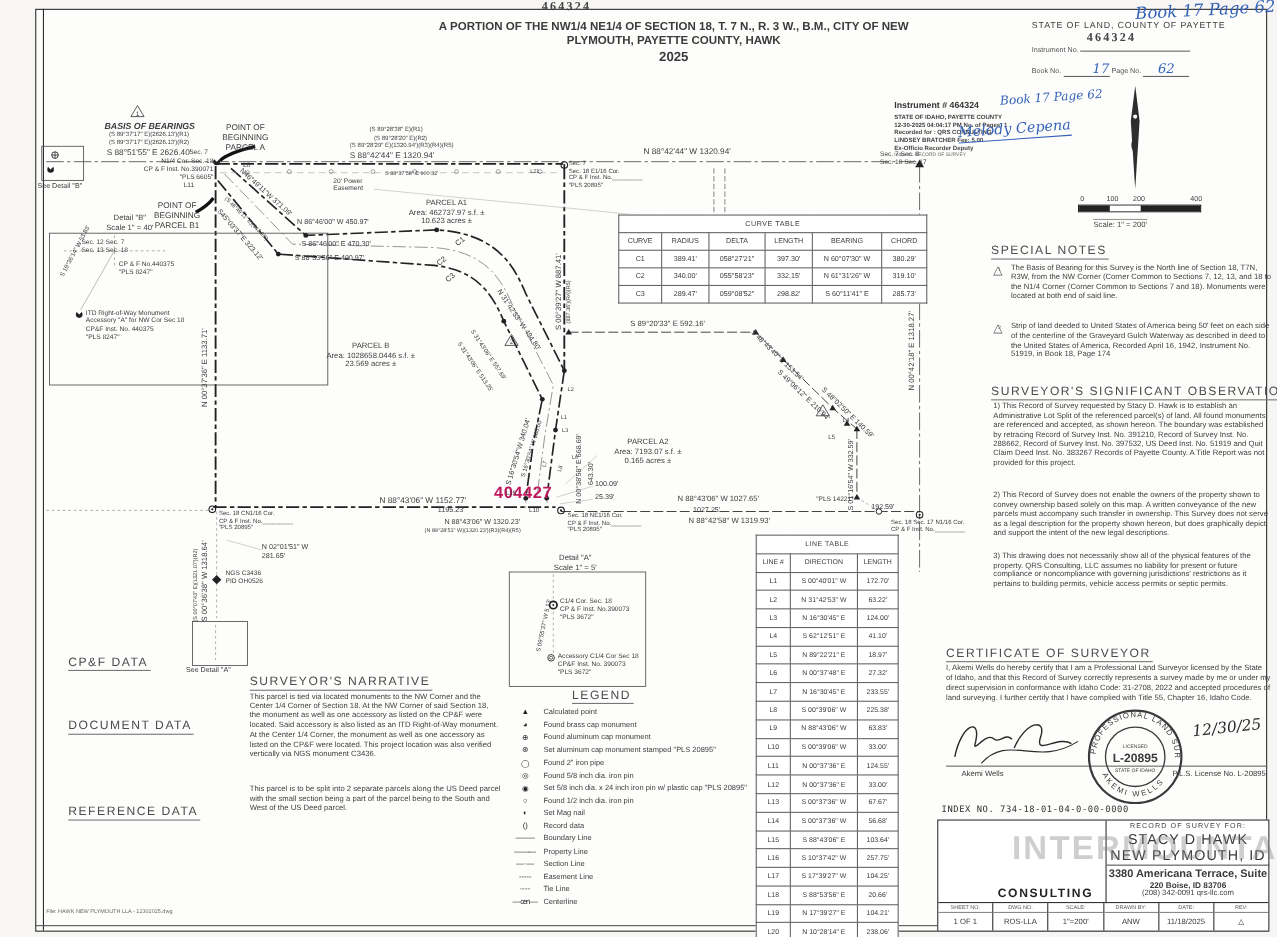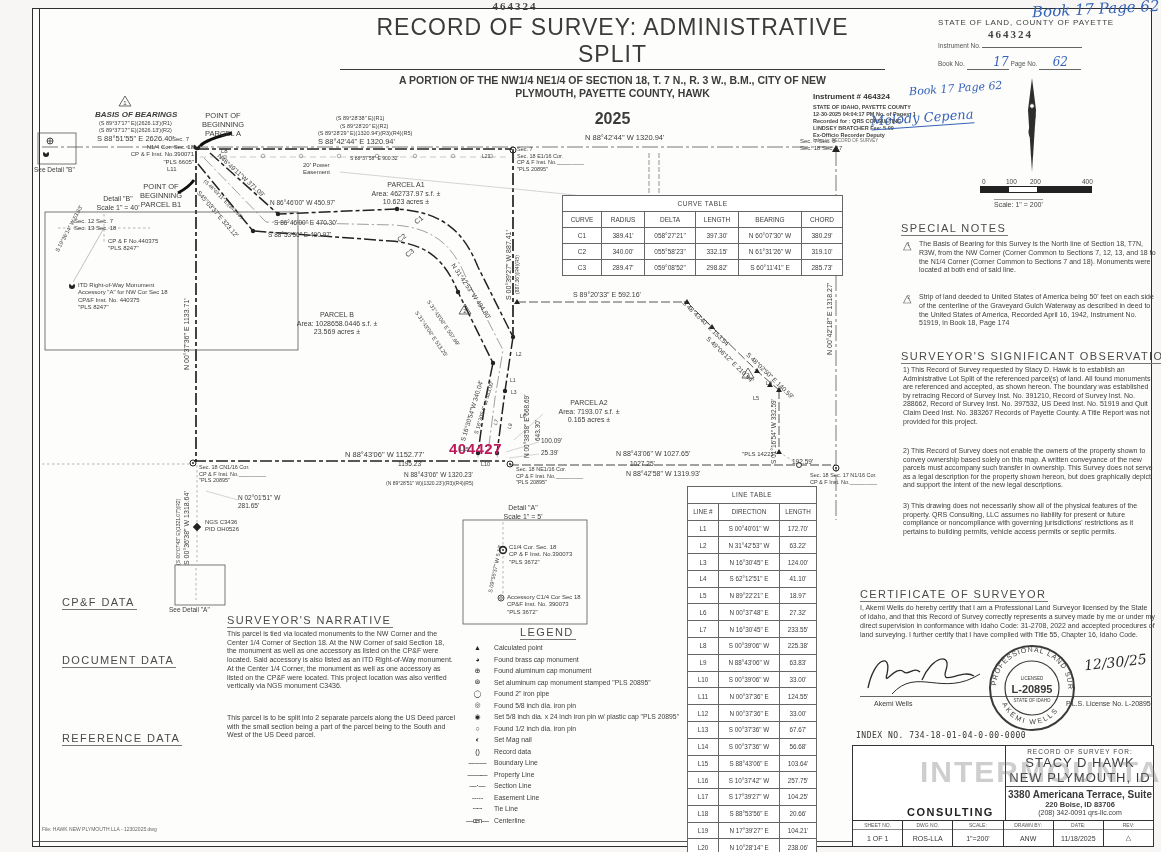"RECORD OF SURVEY: ADMINISTRATIVE SPLIT" div { html: <div>RECORD OF SURVEY: ADMINISTRATIVE SPLIT</div> -> none }
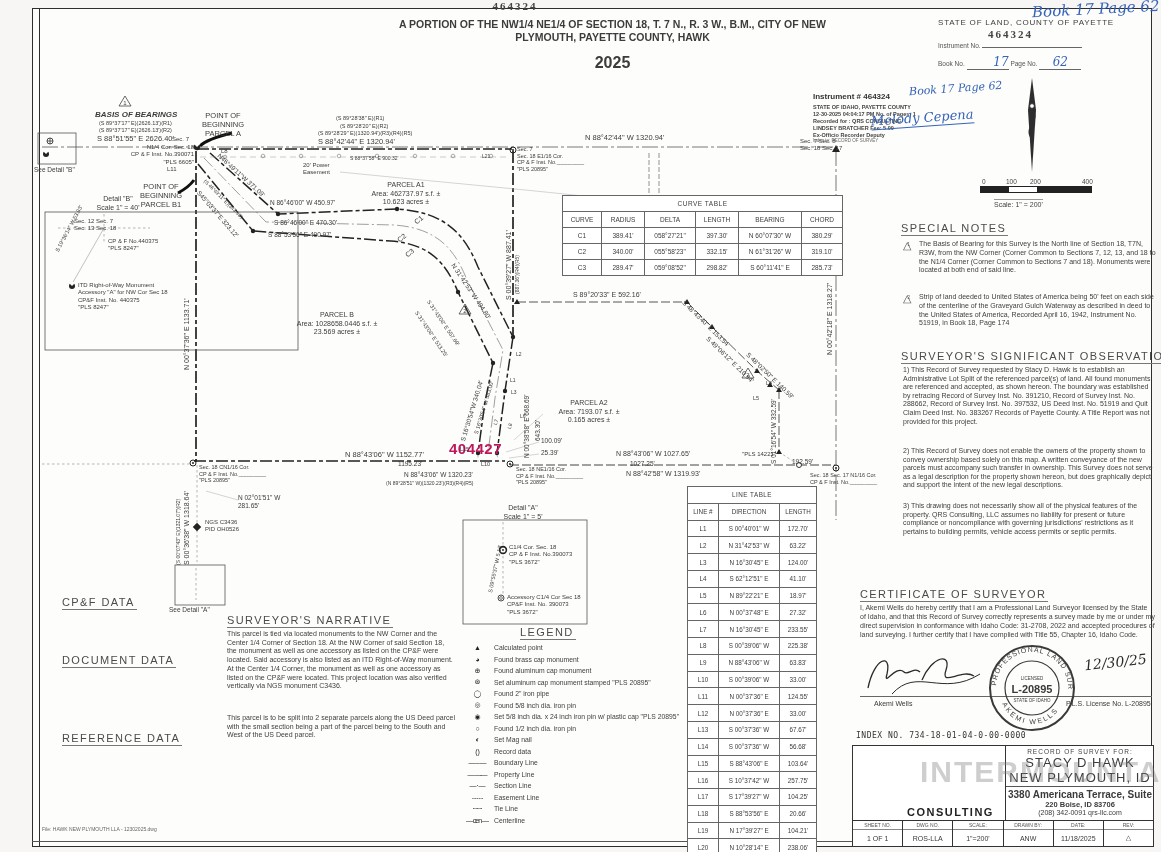"2025" div.b { font-size: 16px -> 12px; margin-top: 11px -> 1px }
